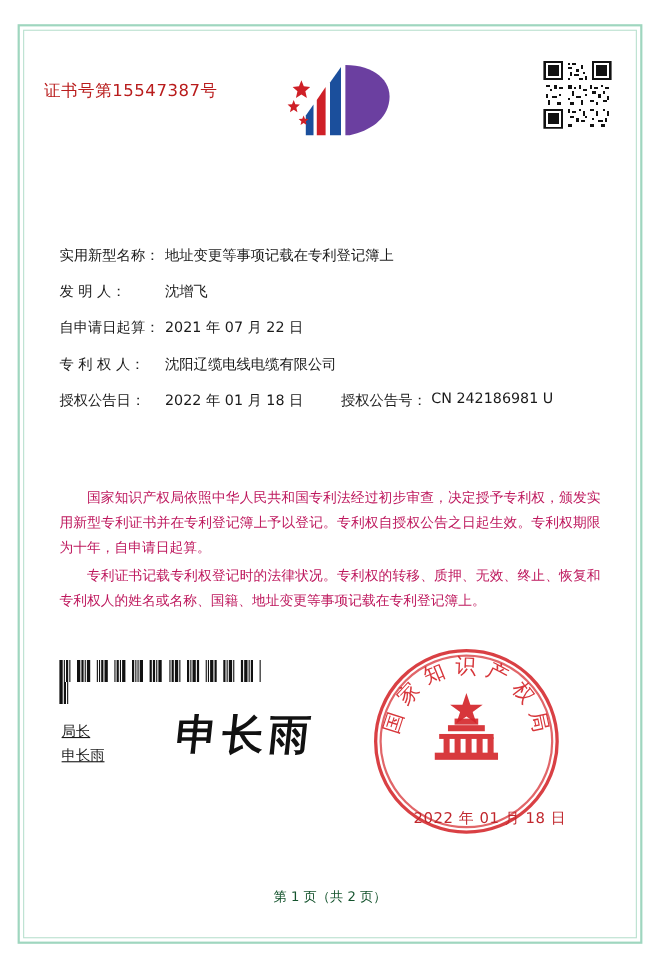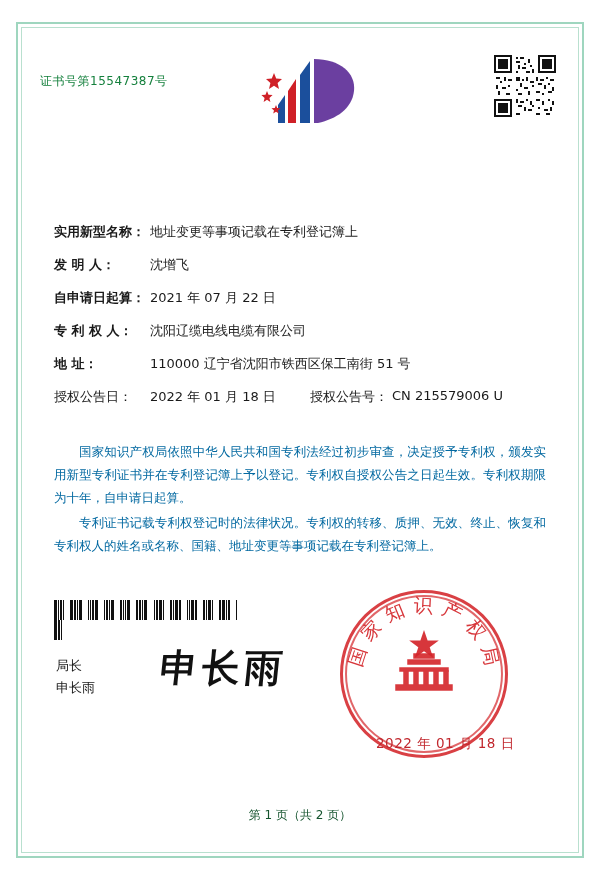"证书号第15547387号" .cert-no { color: #15803d -> #b91c1c; font-size: 12px -> 15px }
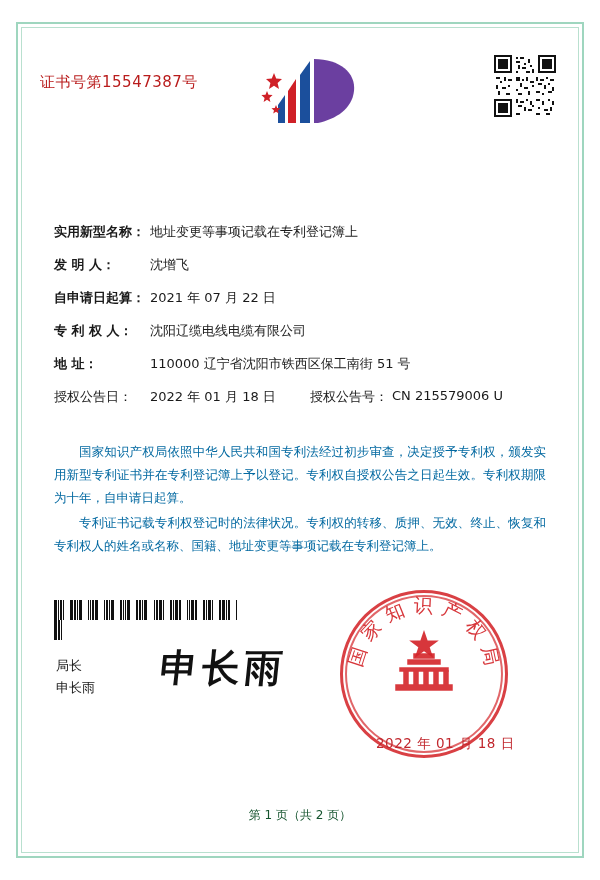"实用新型名称：" .field-label { font-weight: bold -> none }
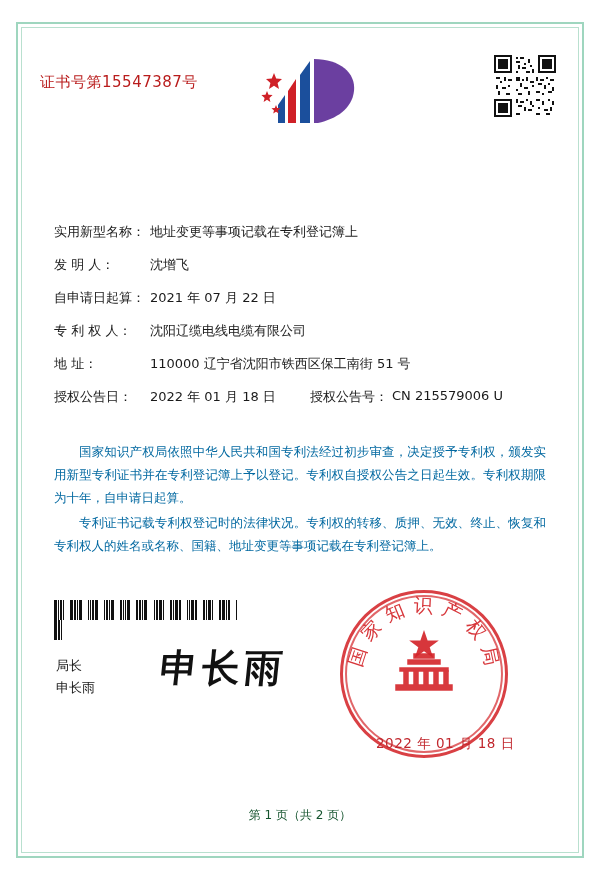"地 址： 110000 辽宁省沈阳市铁西区保工南街 51" div.field-row { html: <div> <span>地 址：</span><span>110000 辽宁省沈阳市铁西区保工南街 51 号</span> </div> -> none }
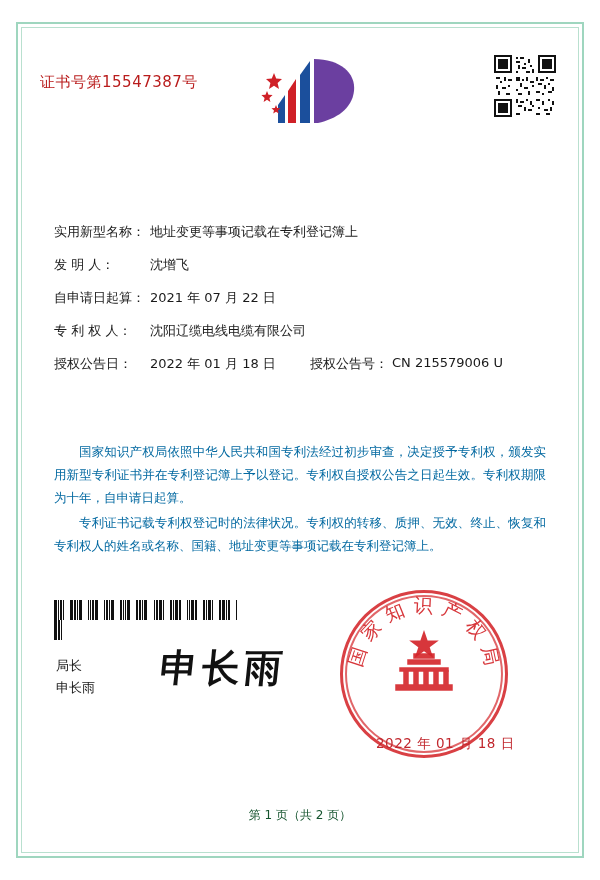"CN 215579006 U" span.field-value { text: 215579006 -> 242186981 }
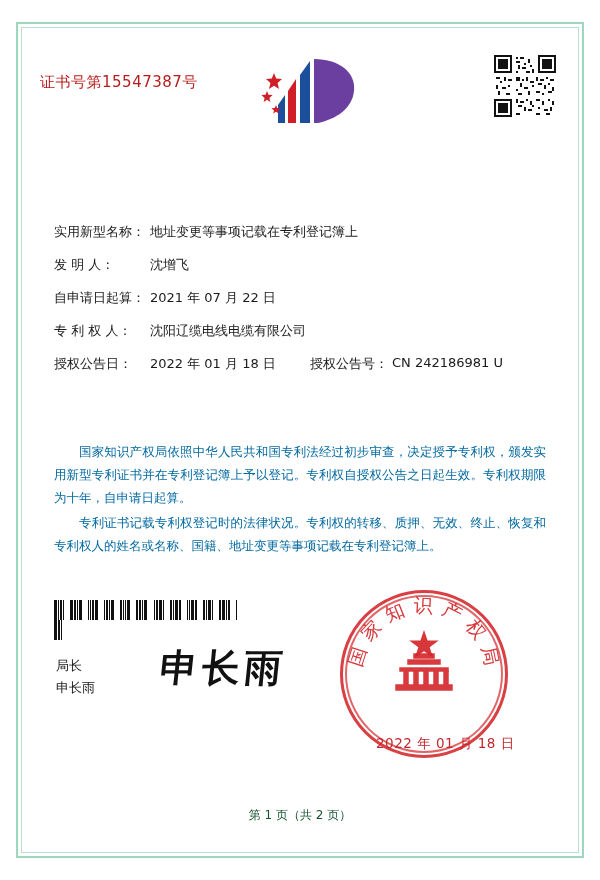"国家知识产权局依照中华人民共和国专利法经过初步审查，决定授予专利权，颁发实用新型" .paras { color: #0369a1 -> #be185d }
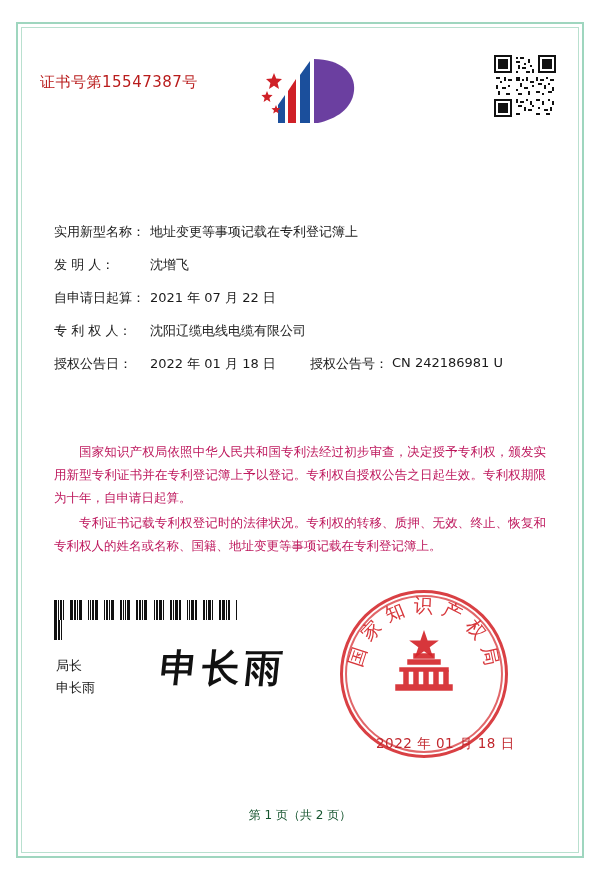"局长" .sig-label { text-decoration: none -> underline }
